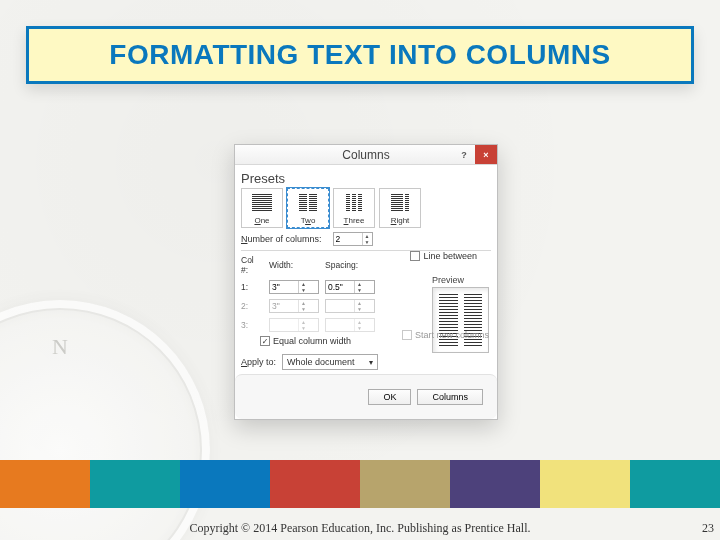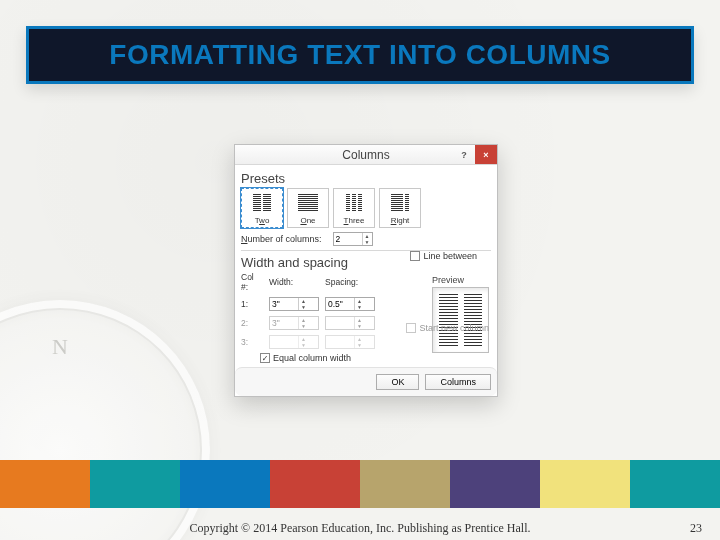"FORMATTING TEXT INTO COLUMNS" .title-box { background: #0f172a -> #fef9c3 }
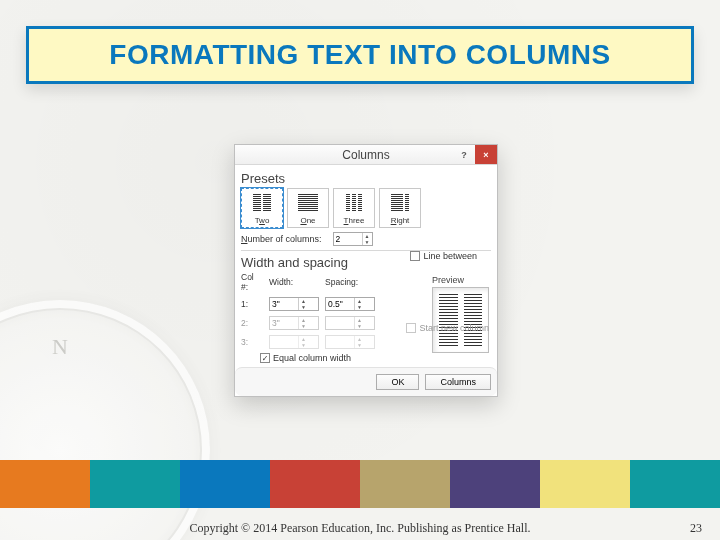"Two" div.preset { order: before "One" -> after "One" }
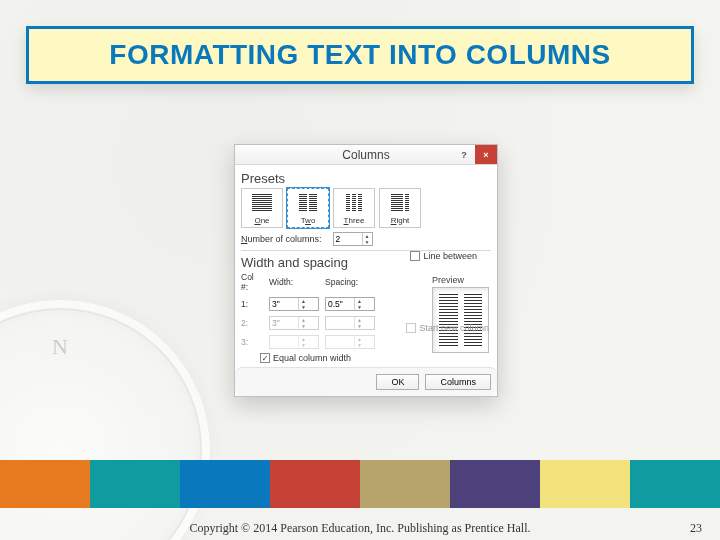"Width and spacing" div.group-label { html: <div>Width and spacing</div> -> none }
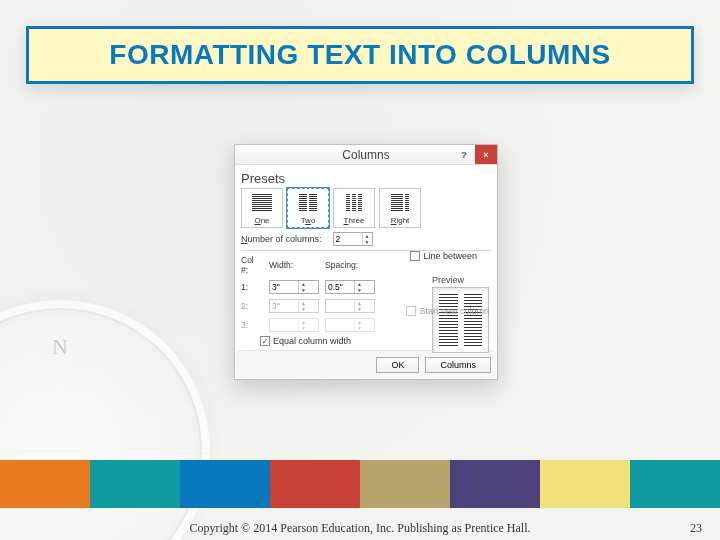"Start new column" span { text: column -> columns }
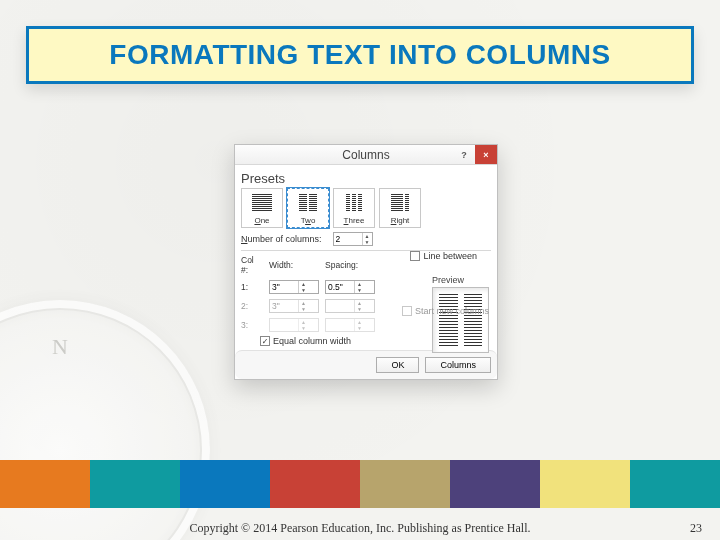"Apply to:" div.apply-row { html: none -> <div> <span><span>A</span>pply to:</span> <span> <span>Whole document</span> <span>▾</span> </span> </div> }
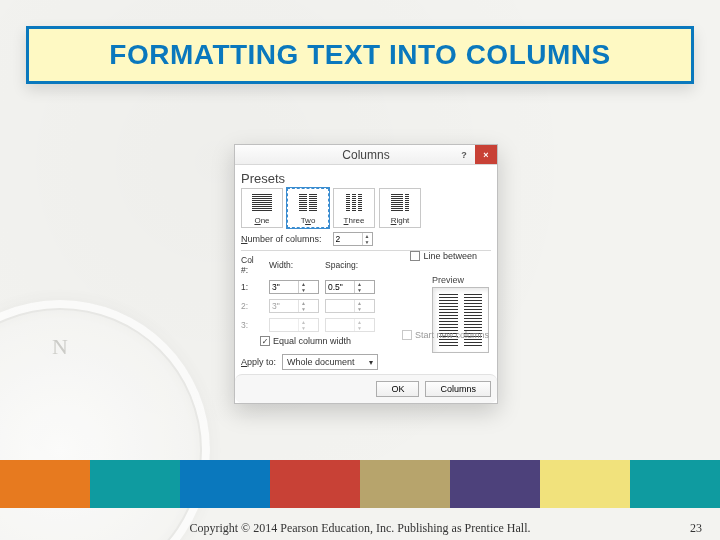"OK" .dlg-buttons { padding: 6px -> 14px }
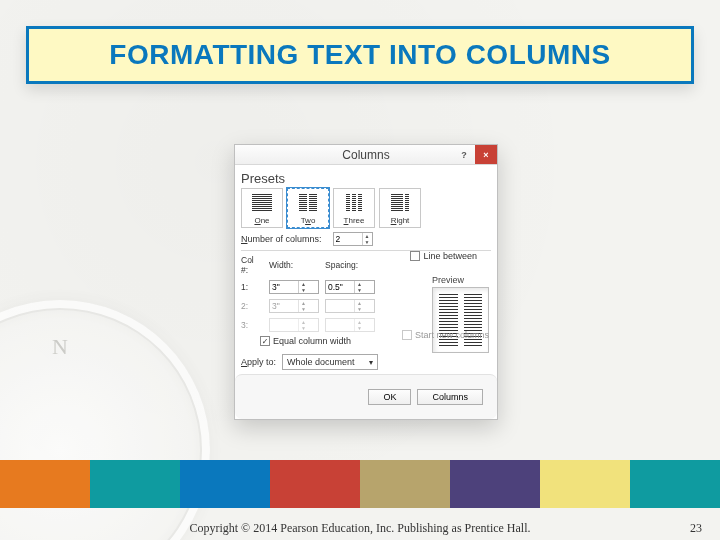"23" .page-num { right: 18px -> 6px }
